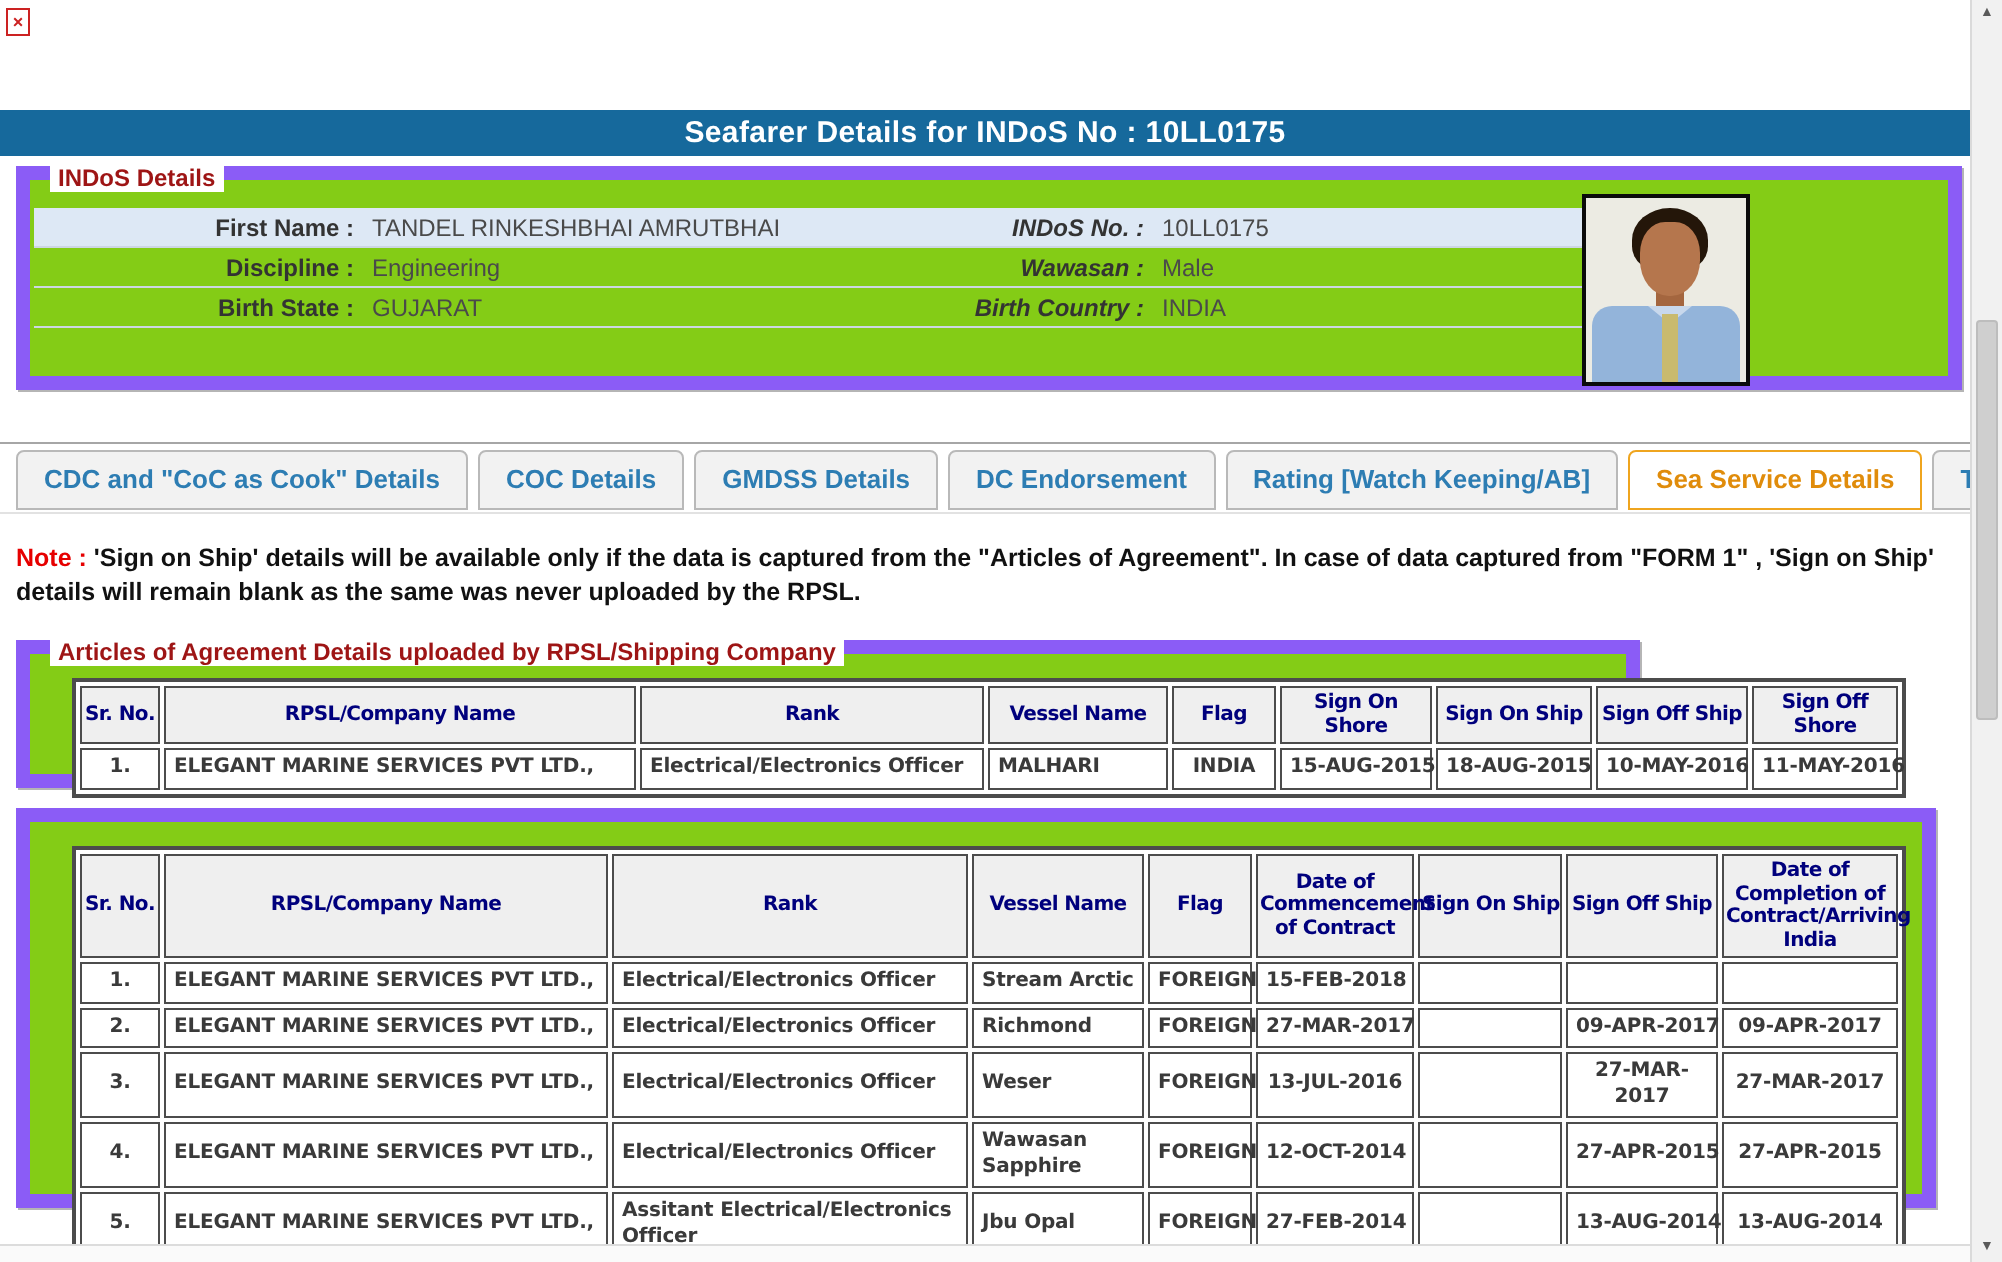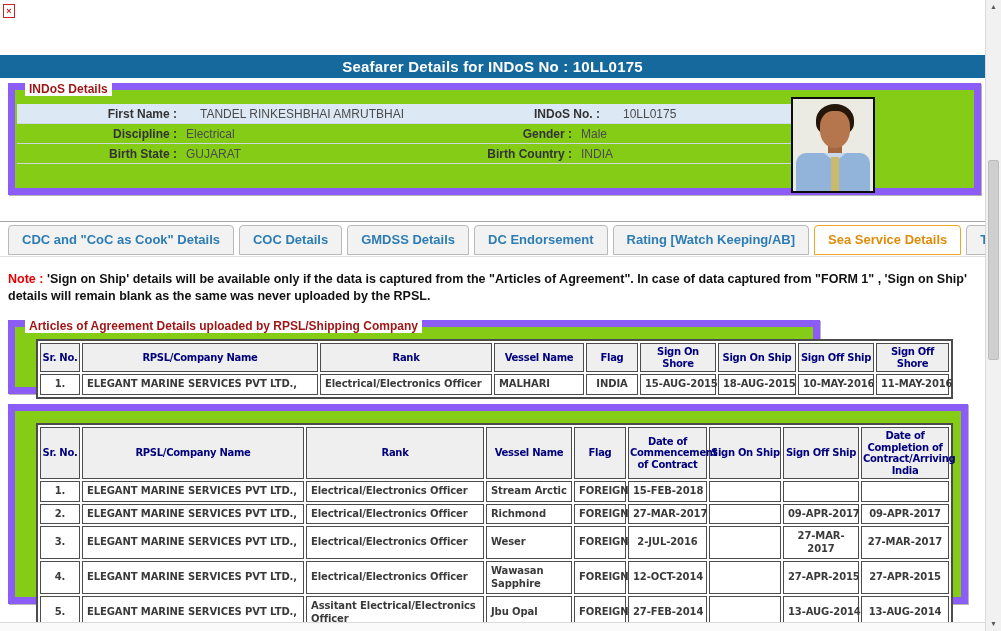"First Name :" .drow.alt { gap: 14px -> none }
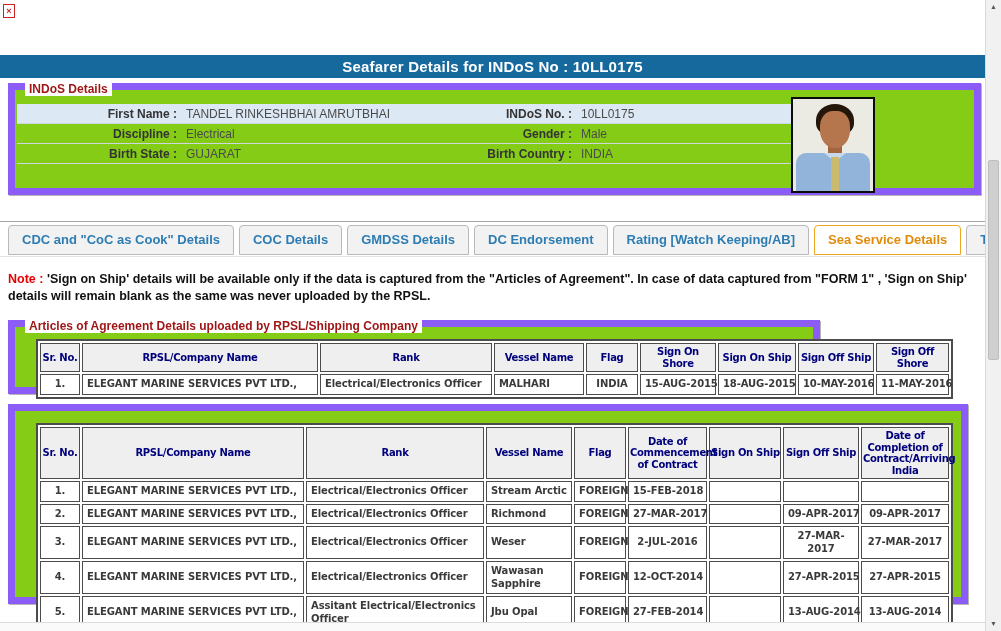"INDoS No. :" .drow .lb2 { font-style: none -> italic }
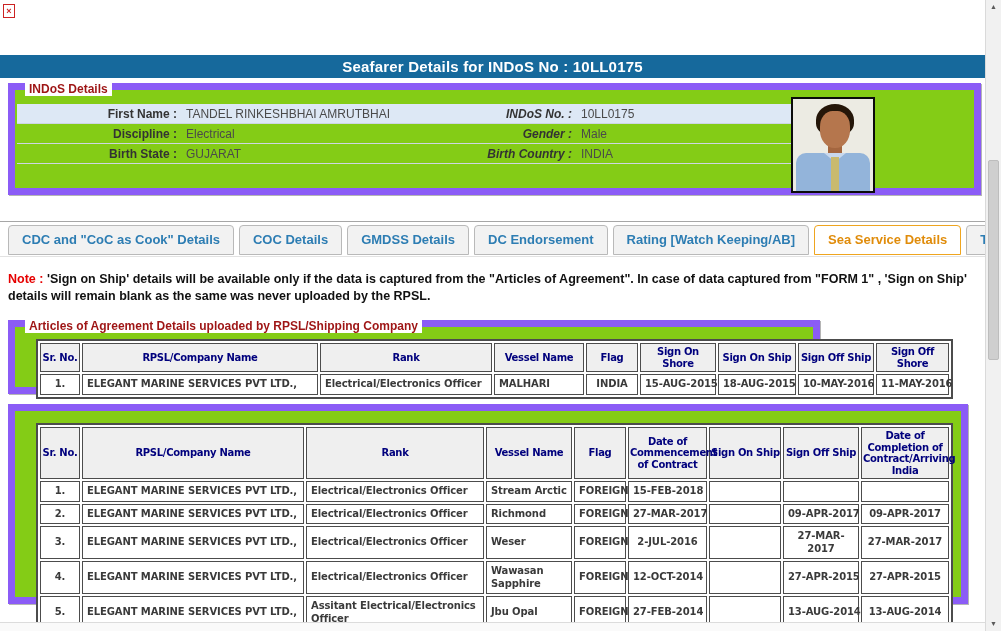"Electrical" span.vl1 { text: Electrical -> Engineering }
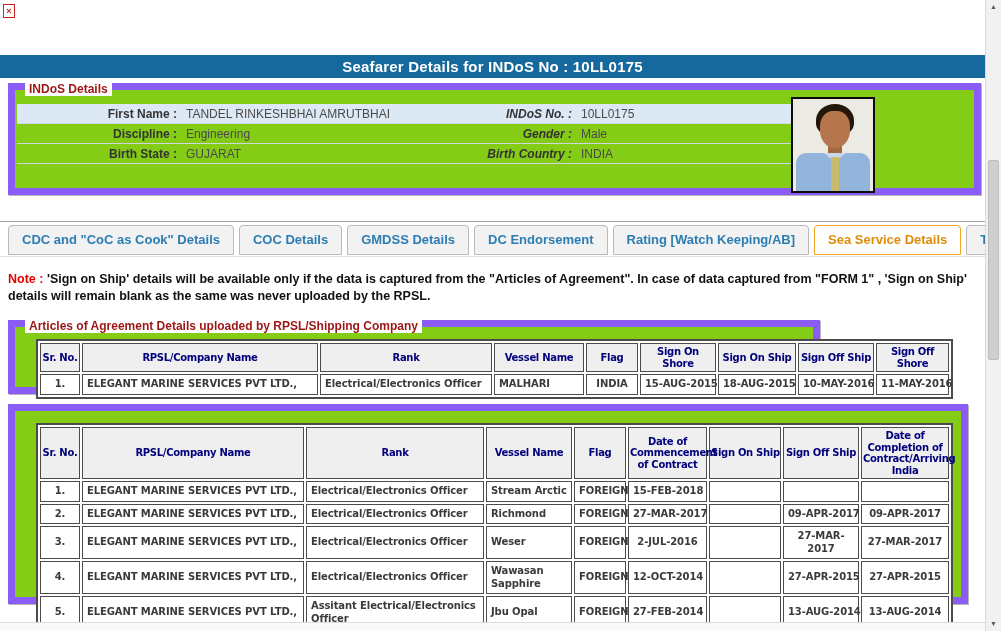"Gender :" span.lb2 { text: Gender -> Wawasan }
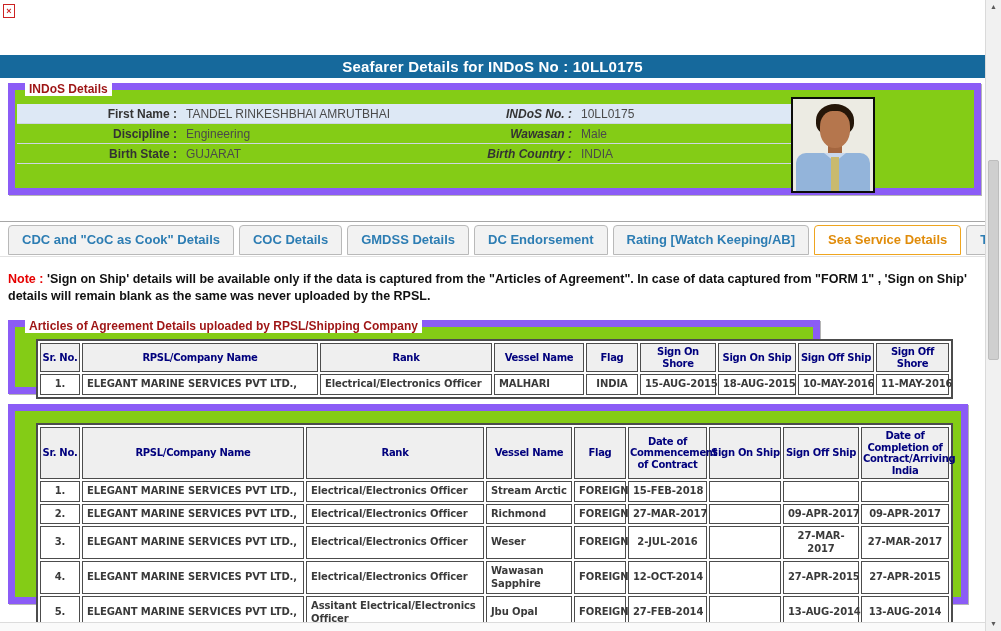"2-JUL-2016" td.c { text: 2-JUL-2016 -> 13-JUL-2016 }
